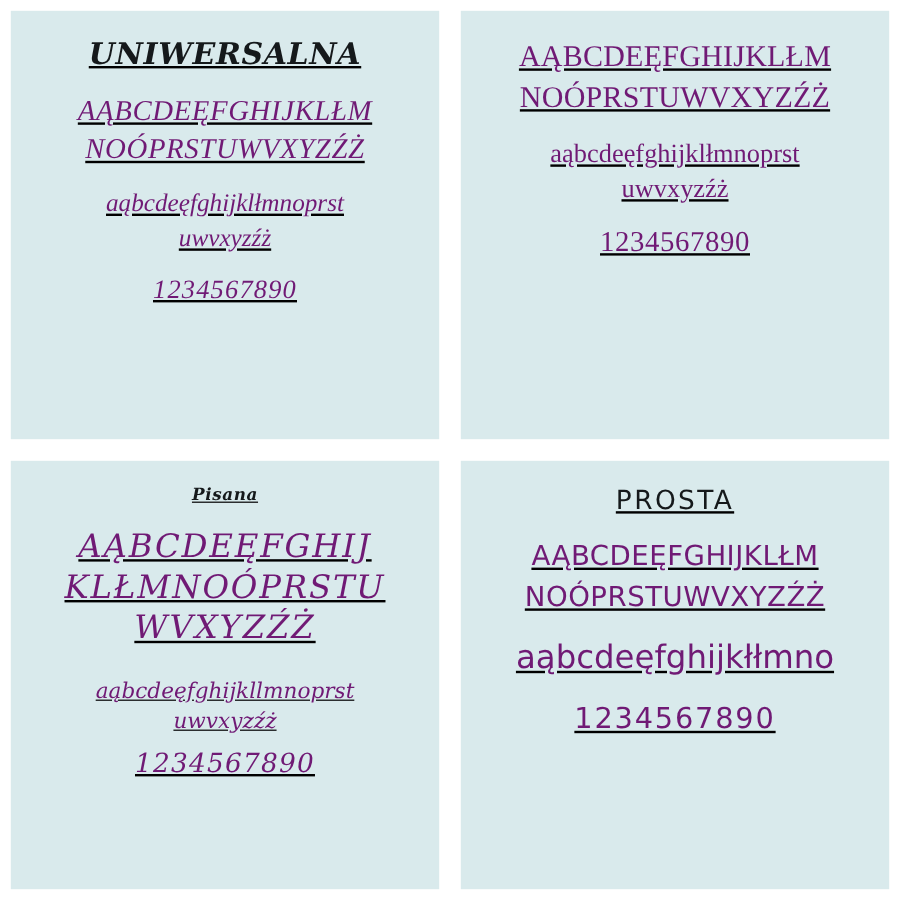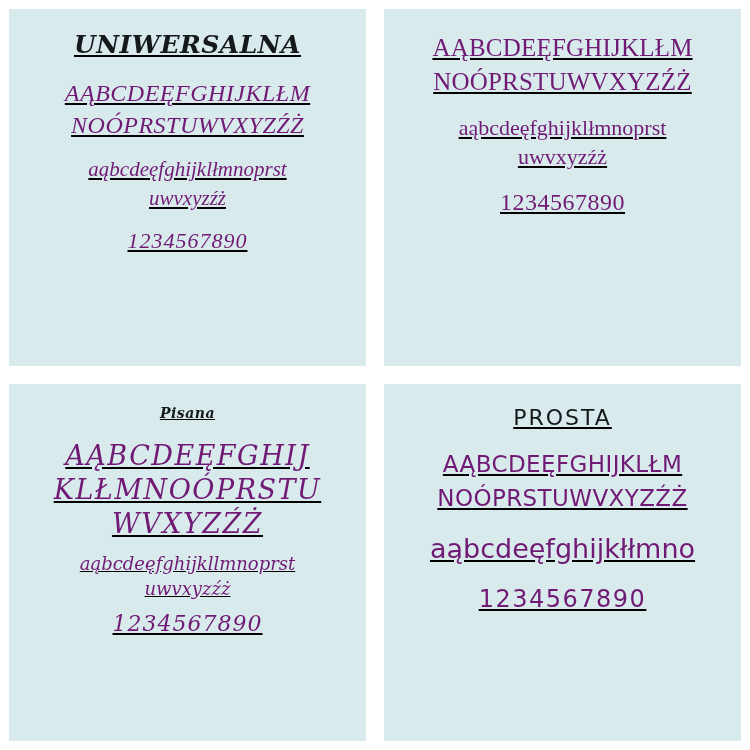"aąbcdeęfghijkllmnoprst" .p-pisana .lowercase-block { margin-top: none -> 13px }
